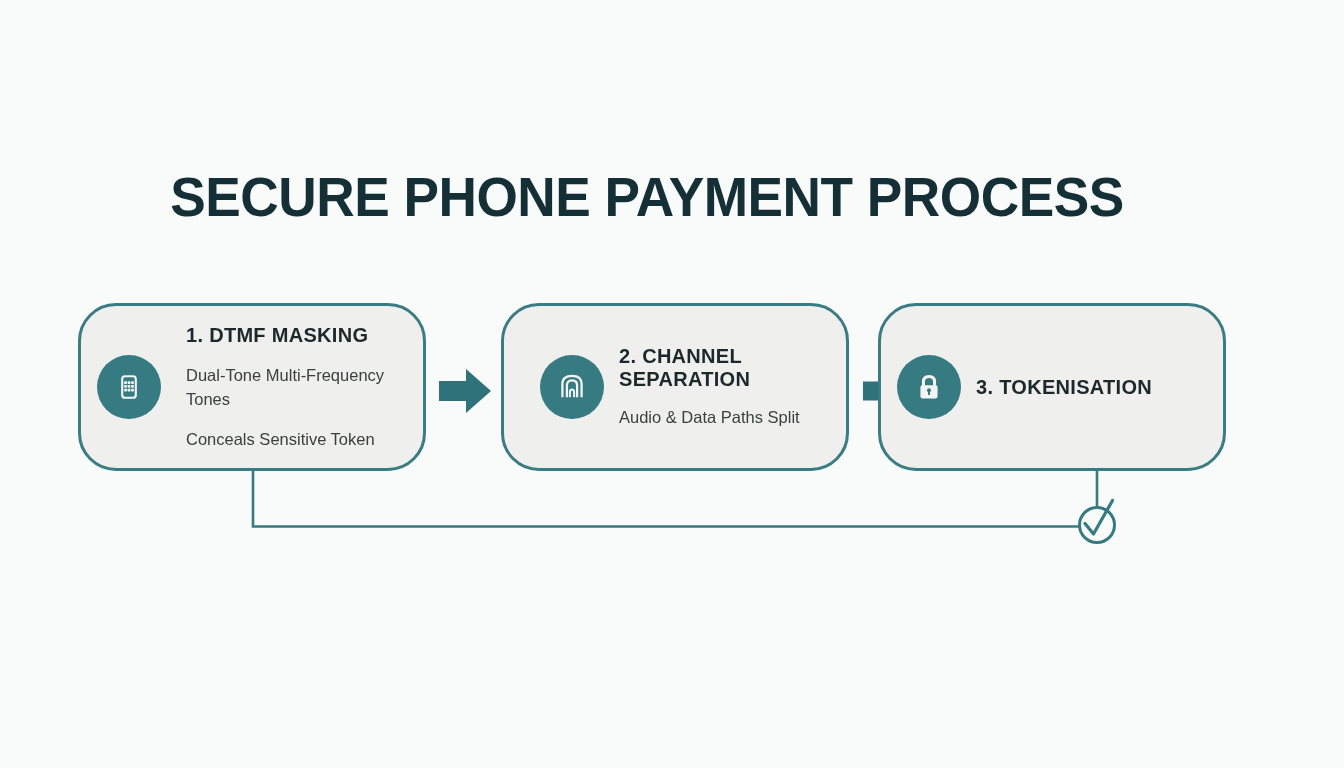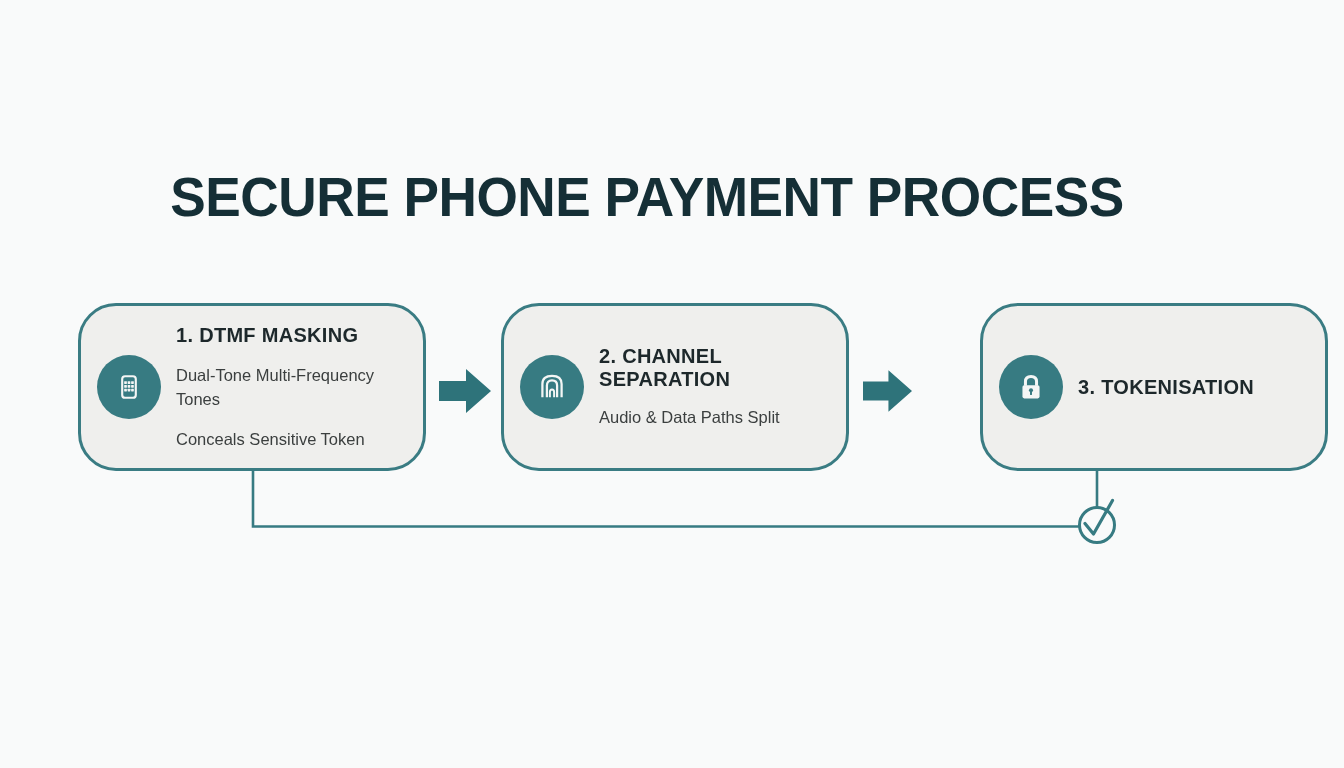"1. DTMF MASKING" .card1 { gap: none -> 10px }
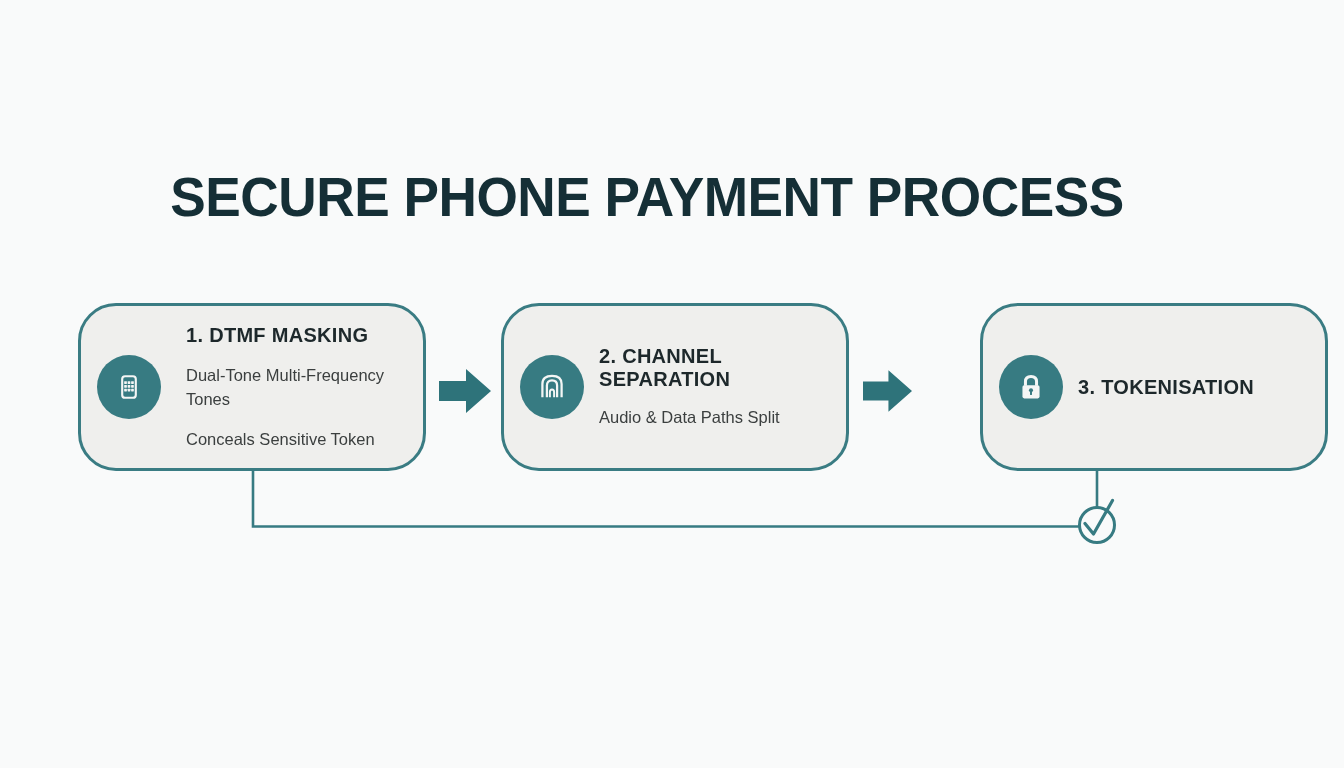"2. CHANNEL SEPARATION" .card2 { padding-left: none -> 20px }
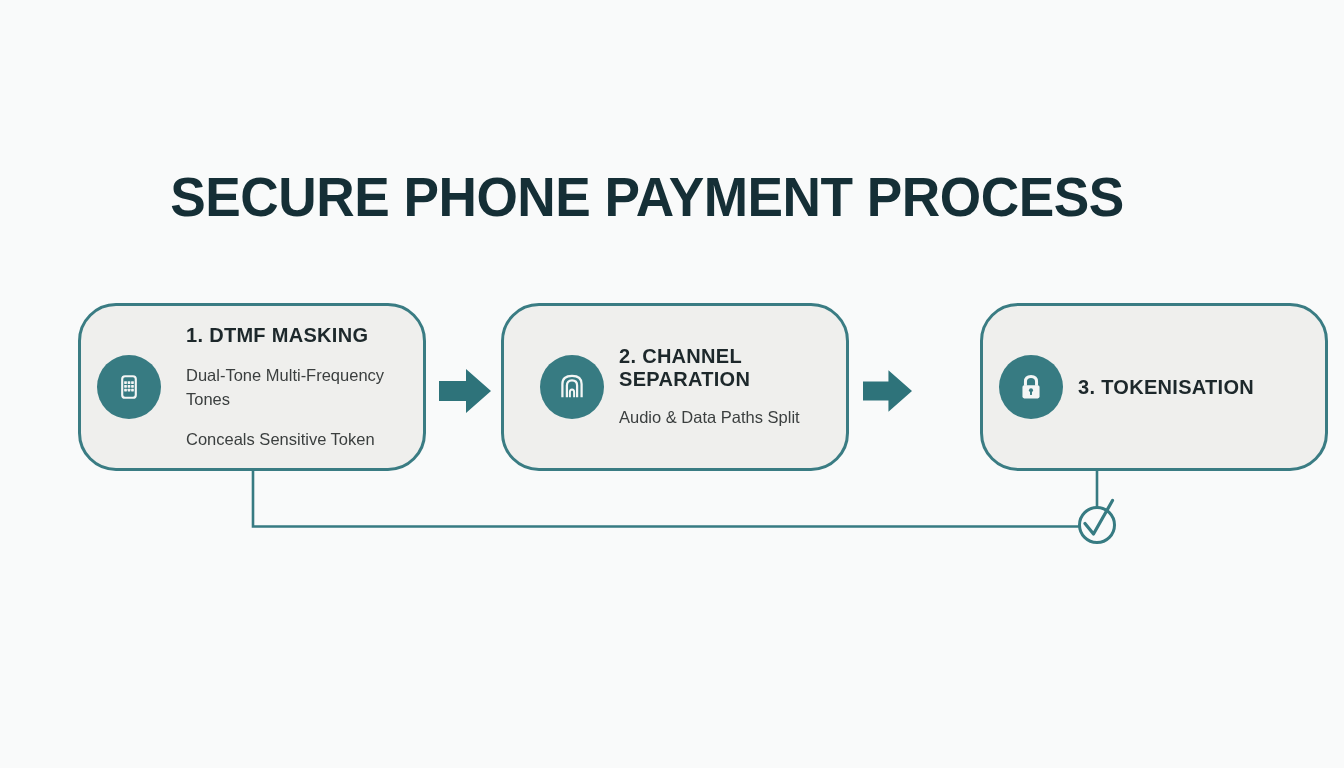"3. TOKENISATION" .card3 { left: 980px -> 878px }
